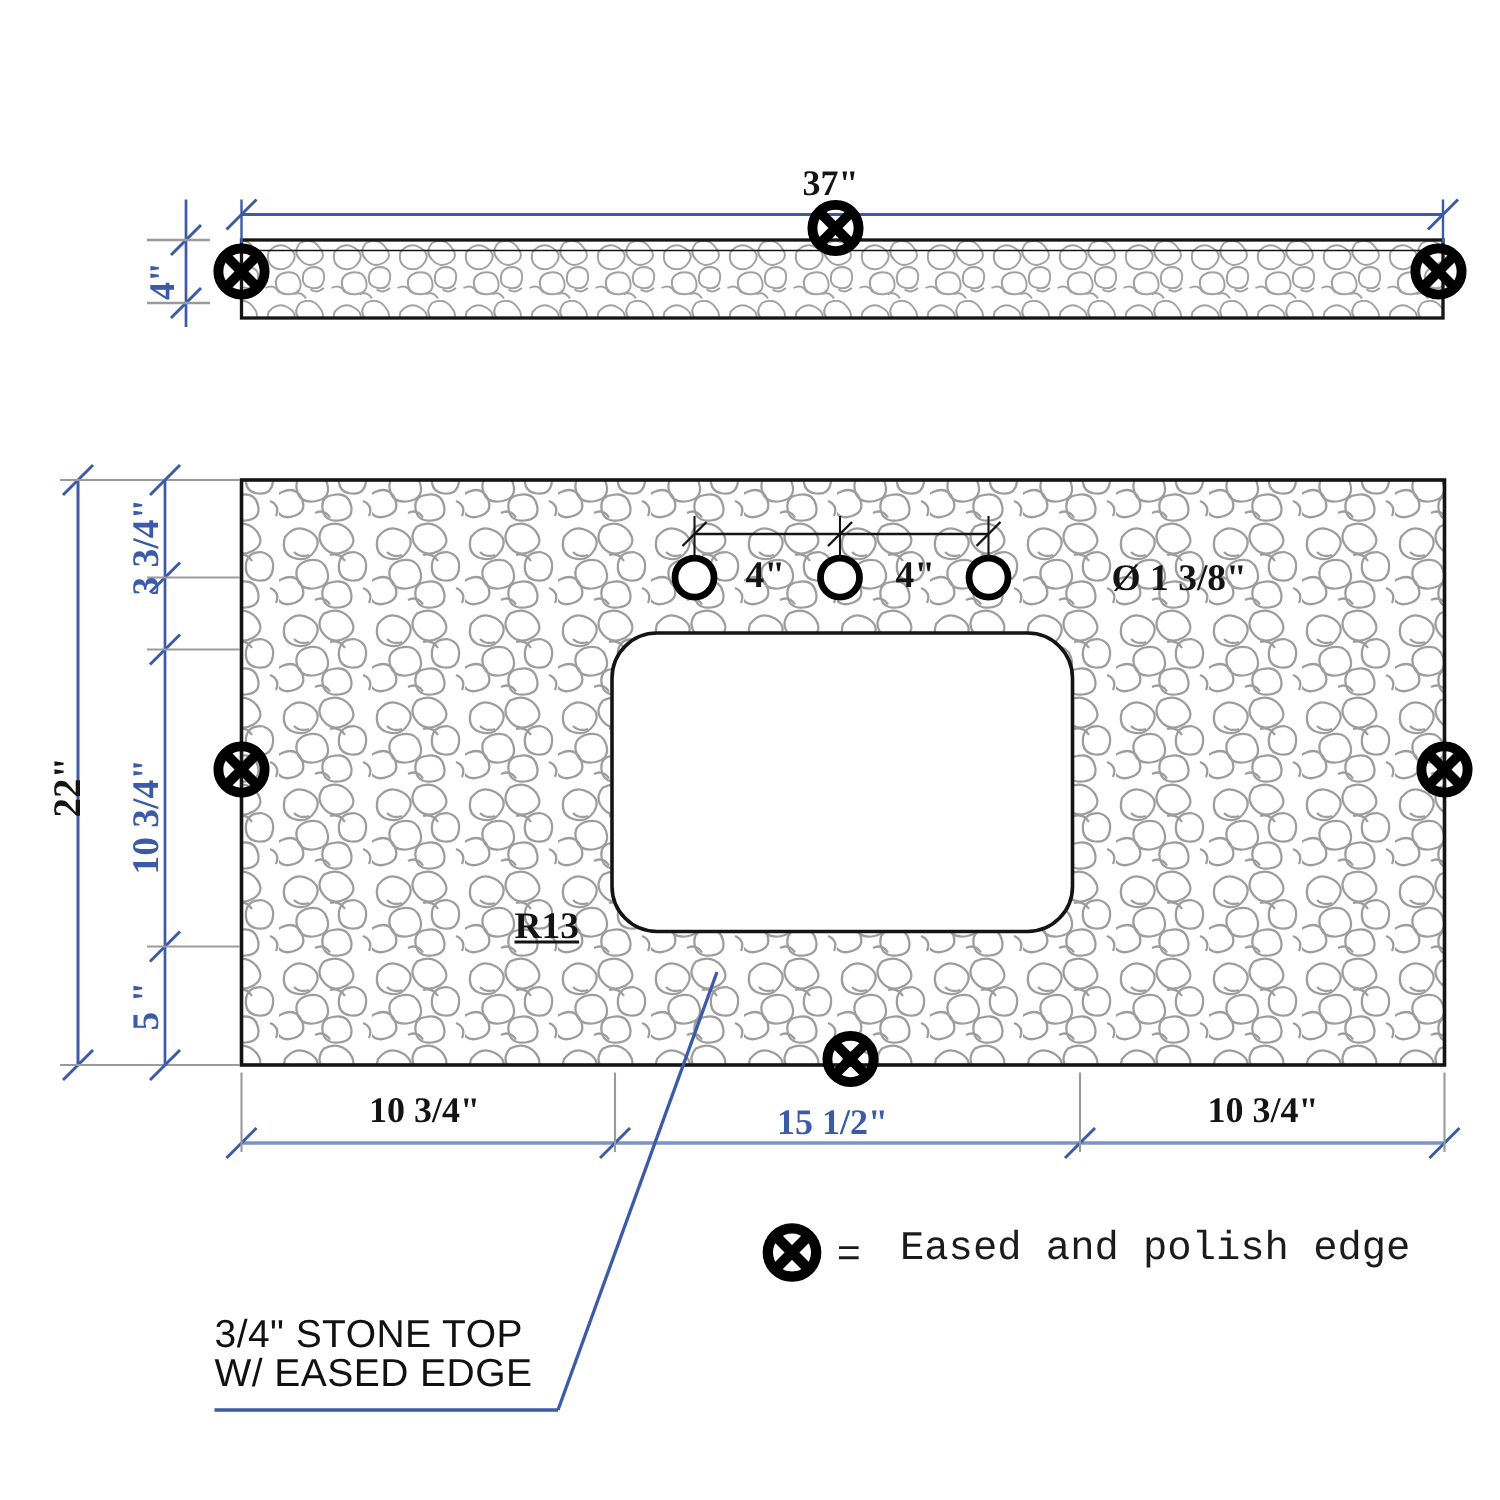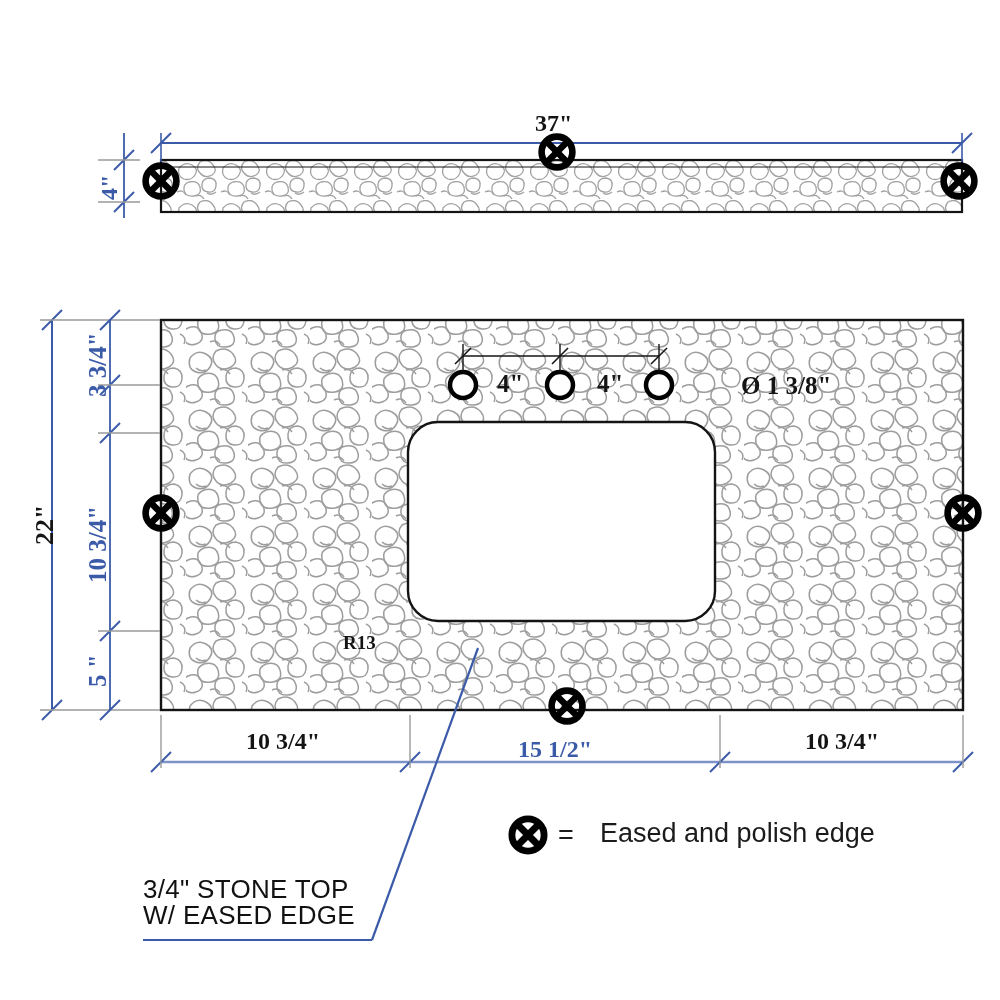"R13" div.lbl { font-size: 19px -> 25px; text-decoration: none -> underline; top: 632px -> 604px }
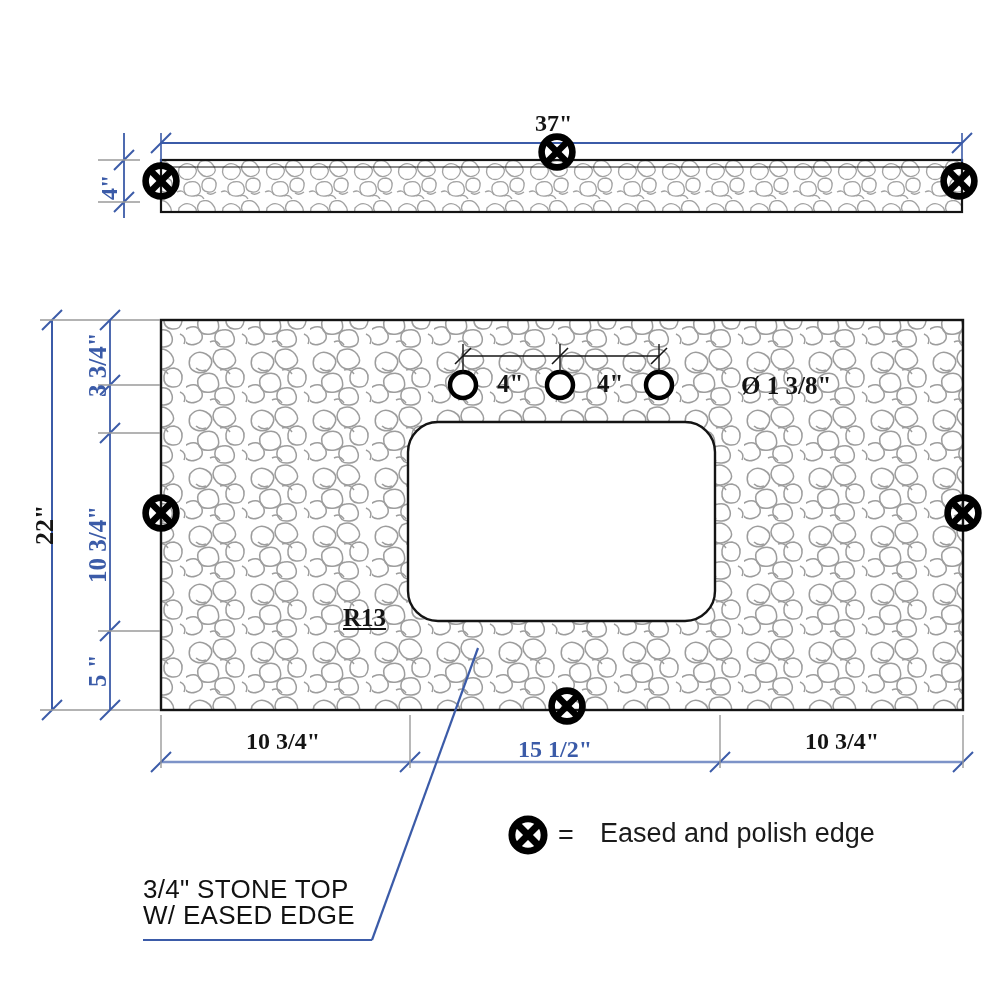"Eased and polish edge" div.lbl { font-family: none -> Liberation Mono, monospace }
